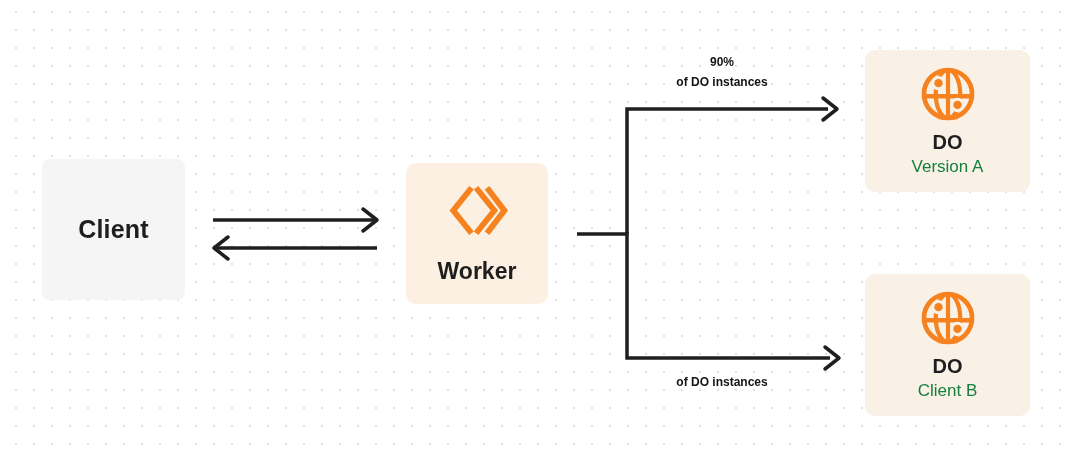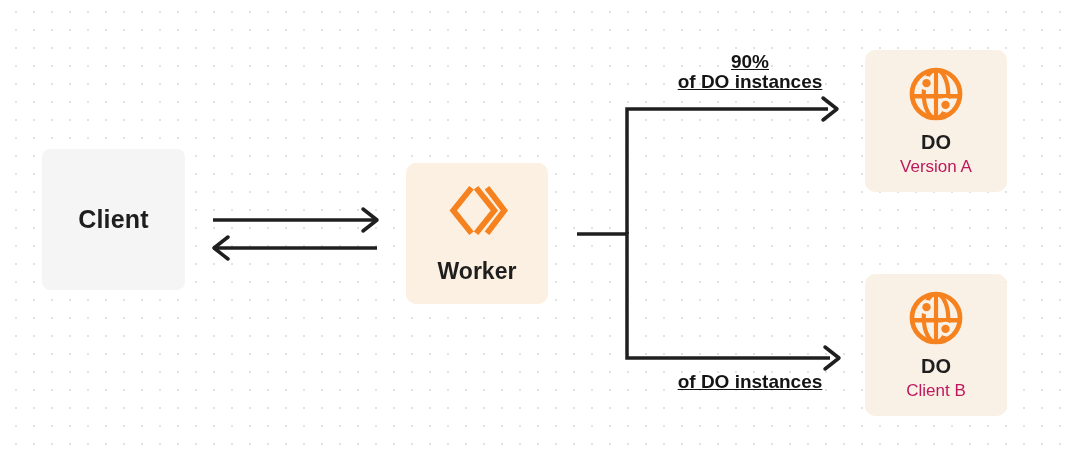"90%" .edge-label { font-size: 19px -> 12px; left: 645px -> 617px; text-decoration: underline -> none }
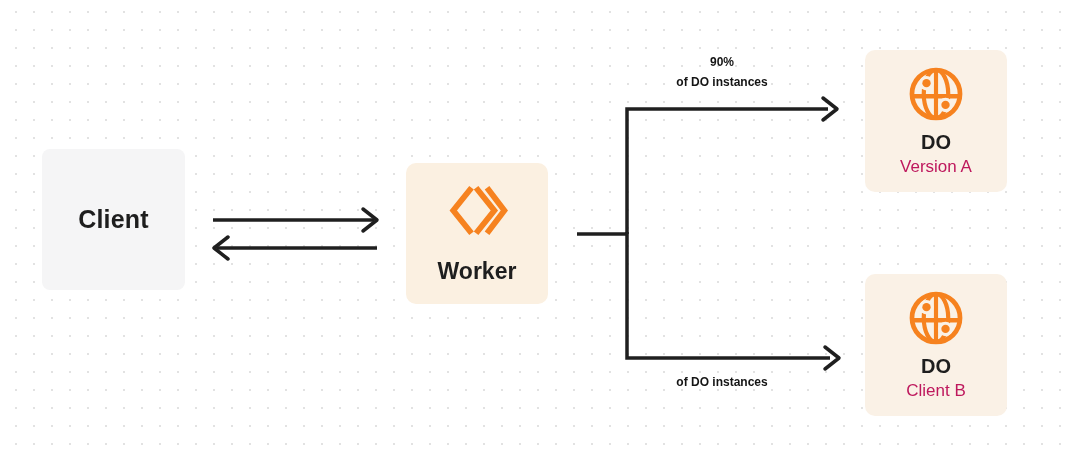"DO" .node-do { width: 142px -> 165px }
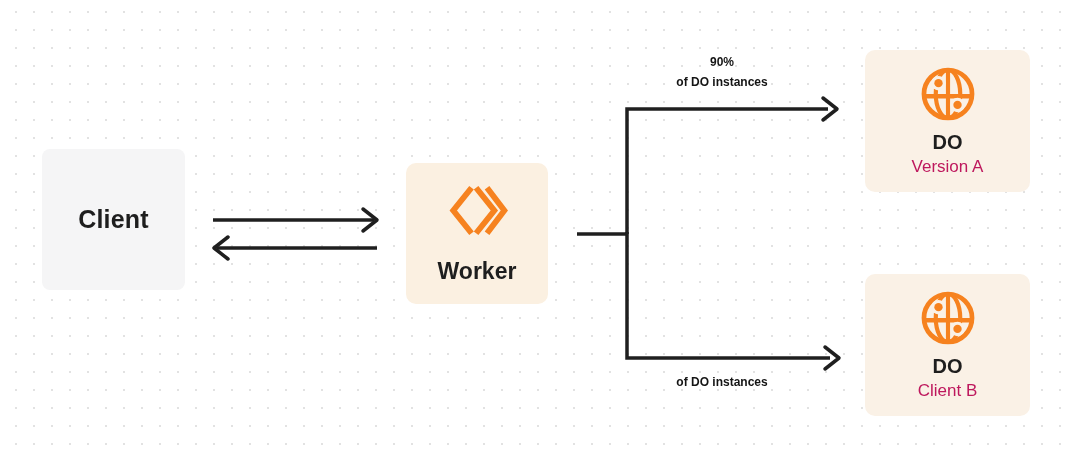"Version A" .node-do .subtitle { color: #be185d -> #15803d }
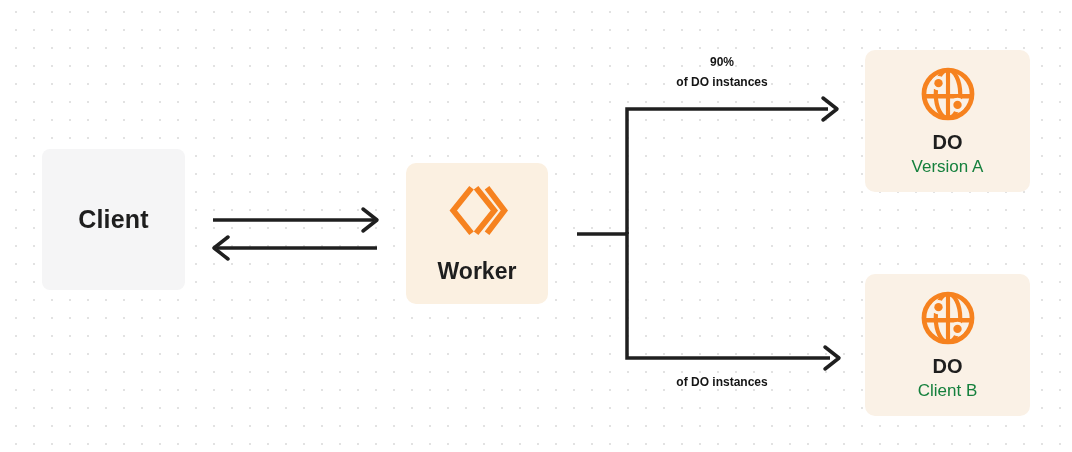"Client" .node-client { top: 149px -> 159px }
